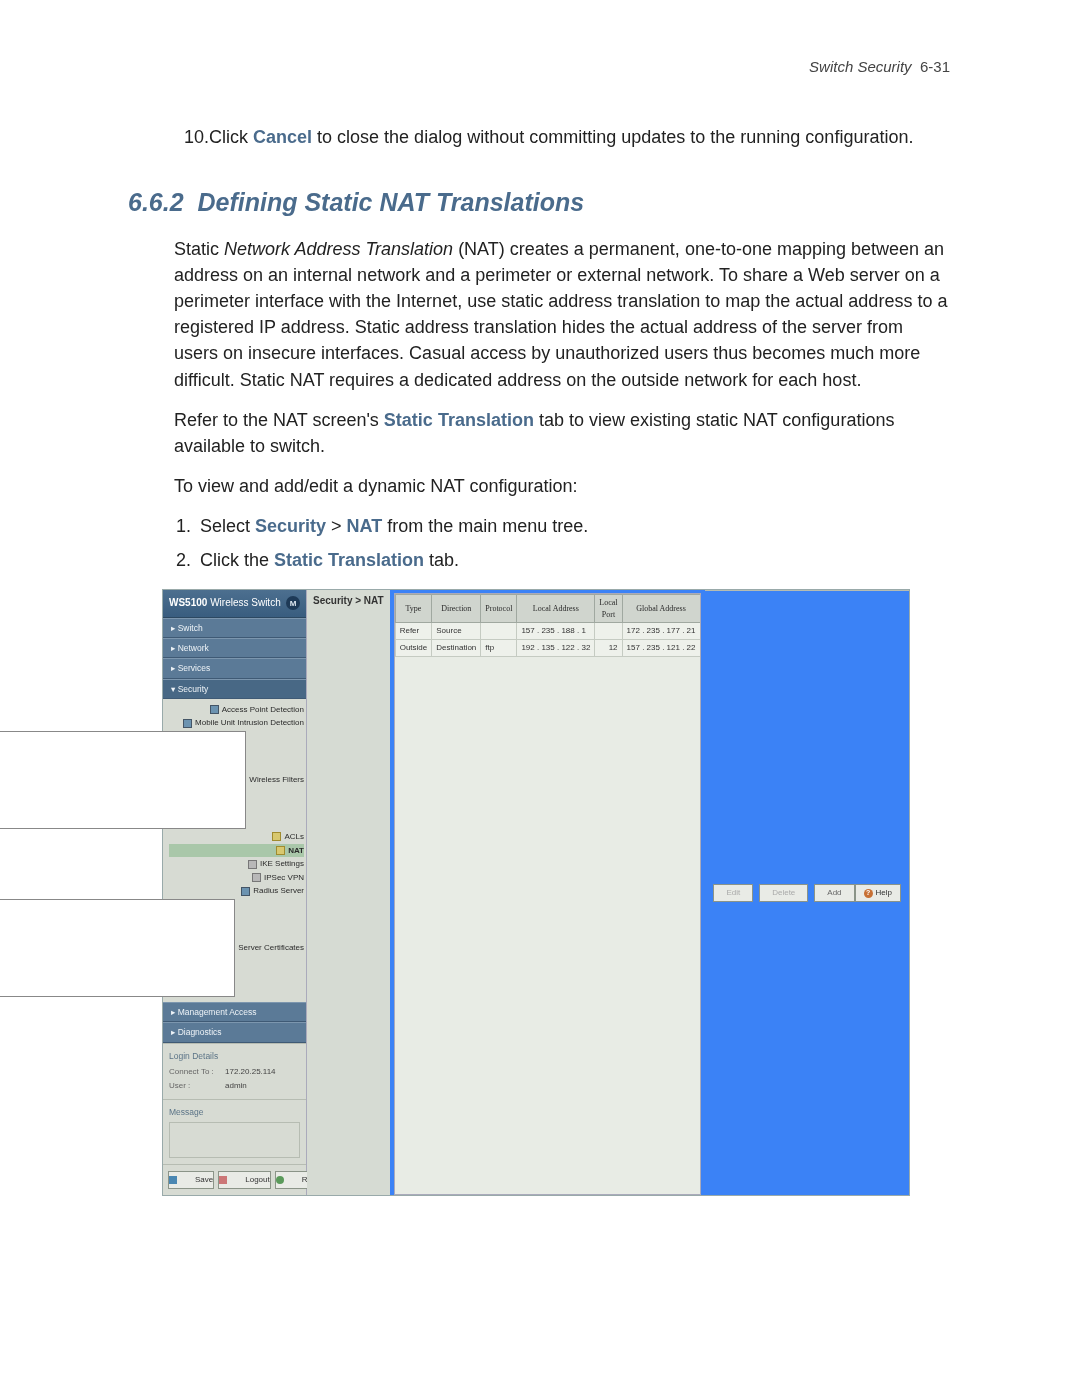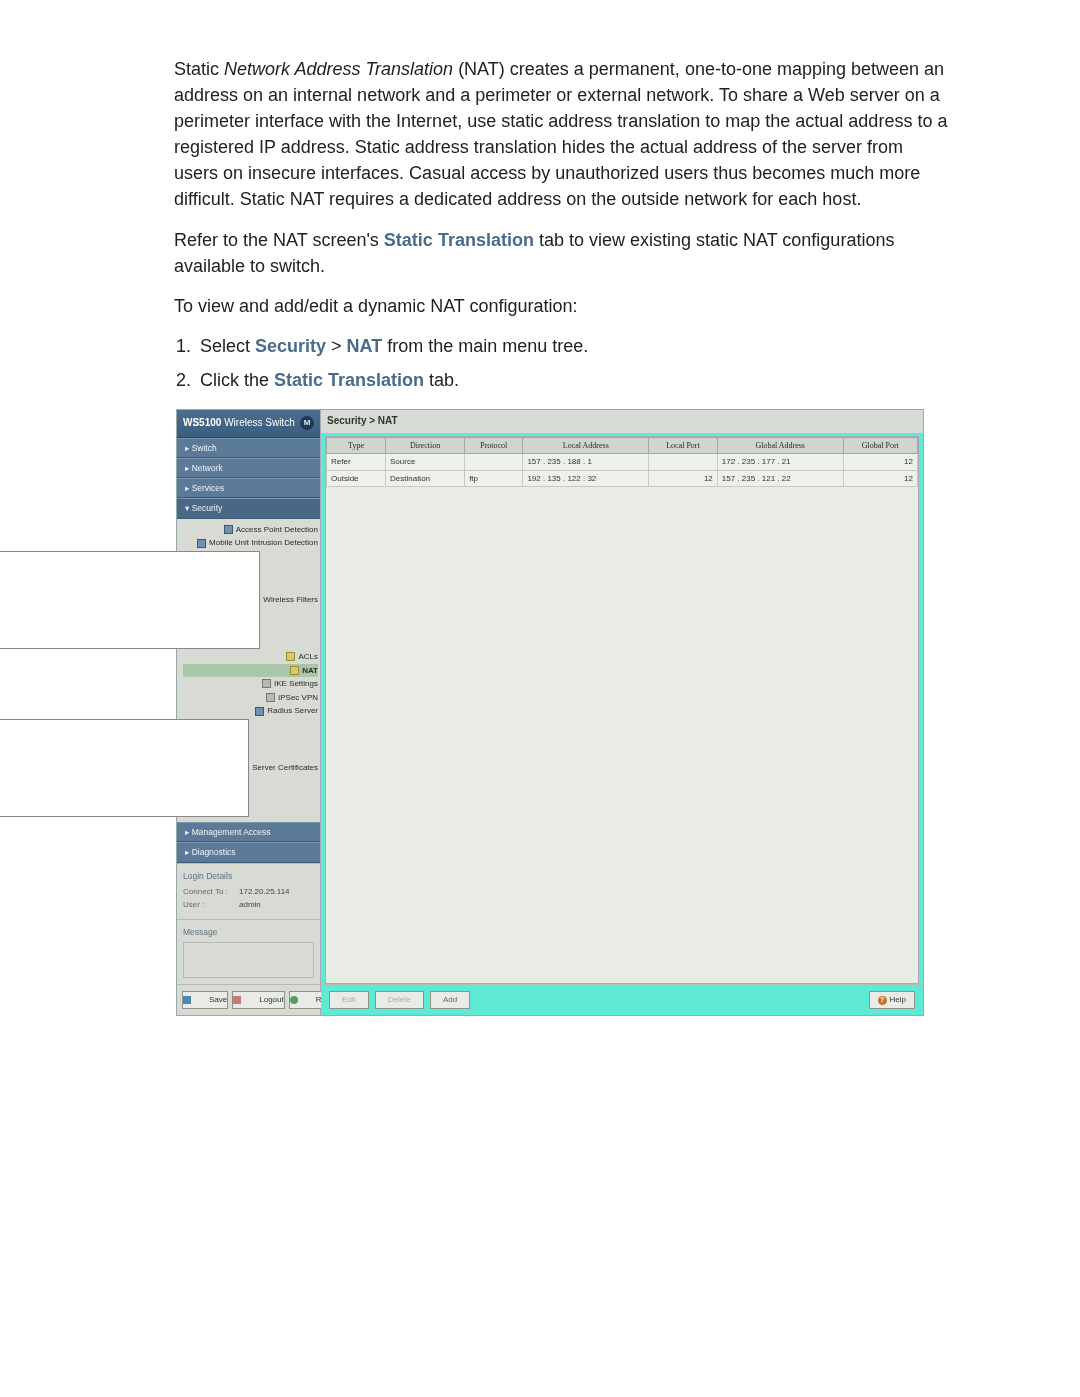"Switch Security 6-31" div.hdr { html: none -> <div> <em>Switch Security</em>&nbsp;&nbsp;<span>6-31</span> </div> }
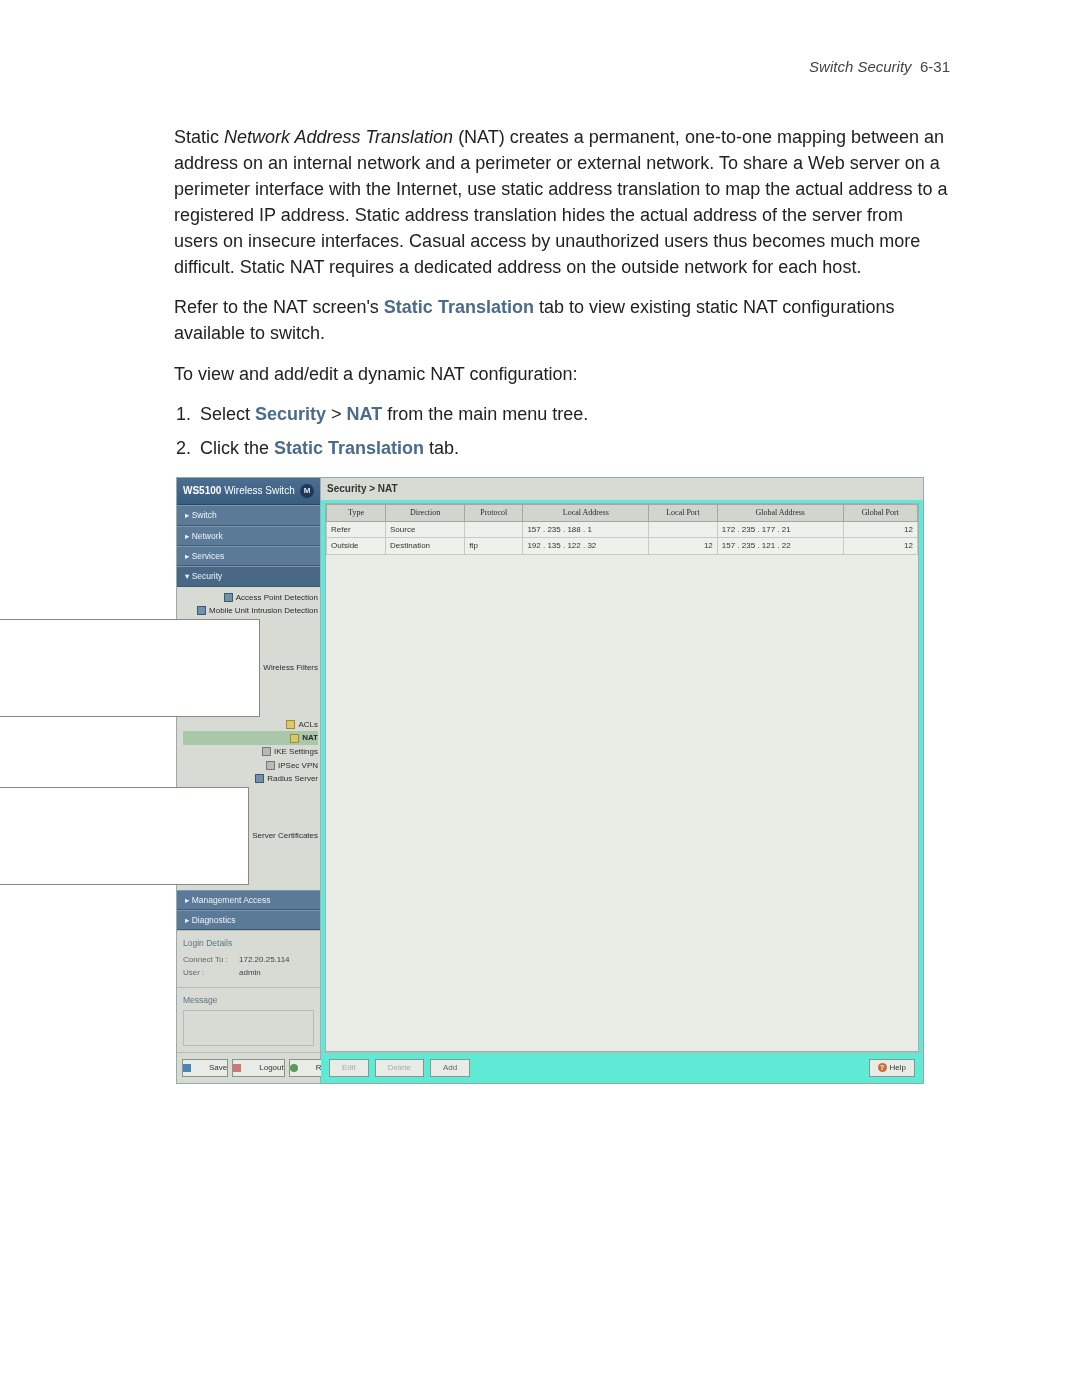"10.Click Cancel to close the" div.step10 { html: none -> <div> <span>10.</span><span>Click </span><span>Cancel</span><span> to close the dialog without committing updates to the running configuration.</span> </div> }
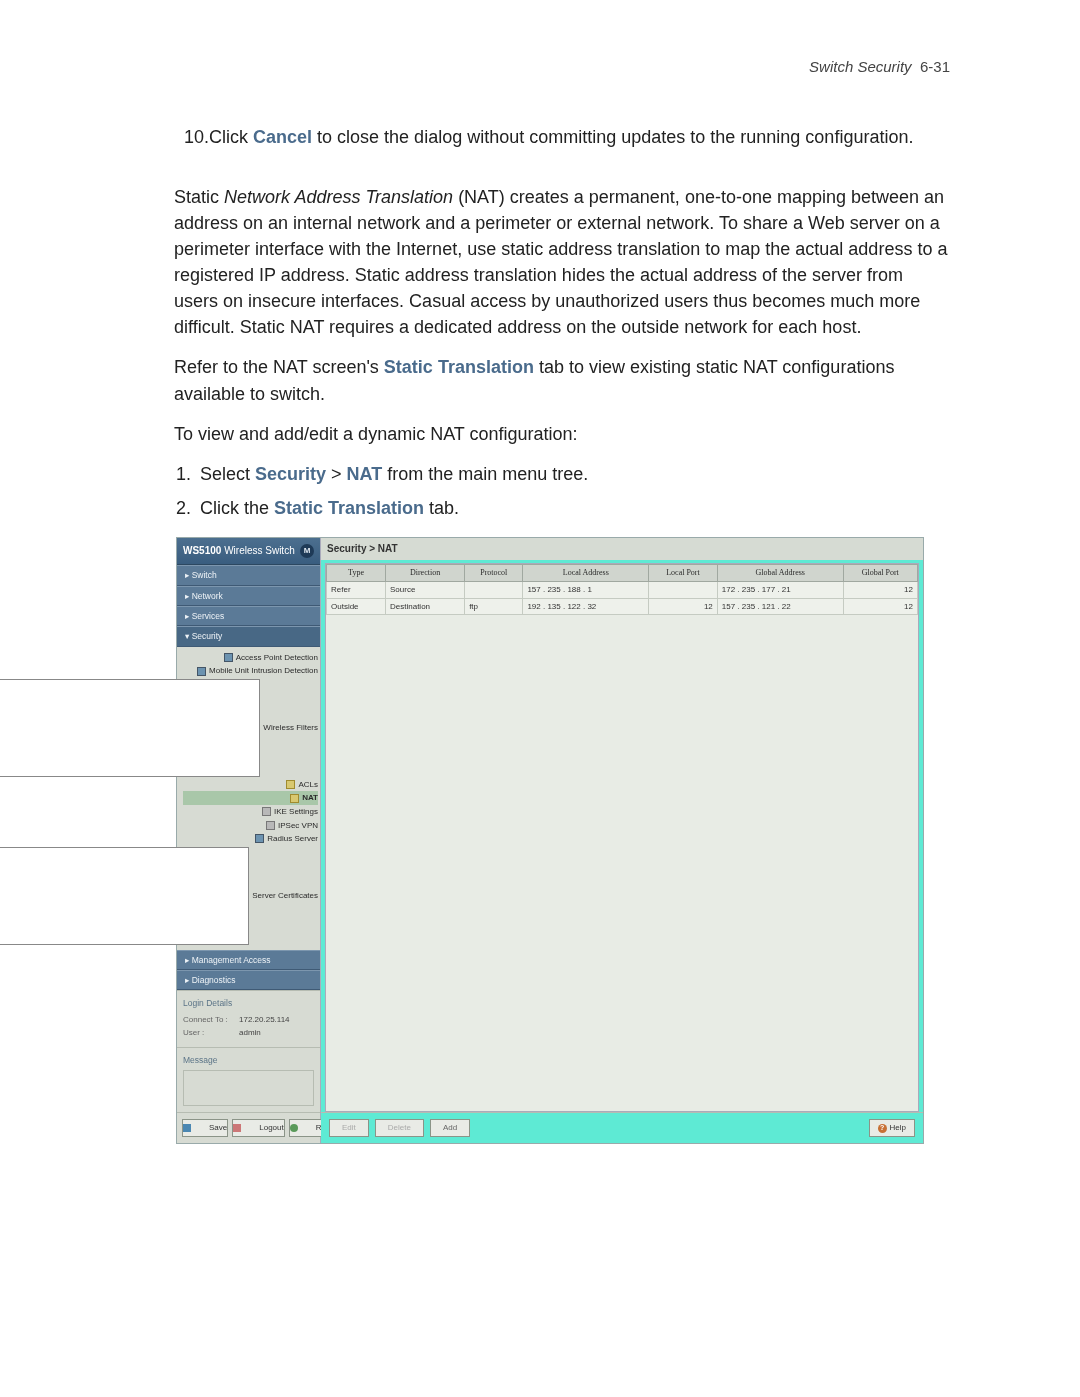"6.6.2 Defining Static NAT Translations" h2.section { html: none -> <h2> <span>6.6.2</span>&nbsp;&nbsp;<span>Defining Static NAT Translations</span> </h2> }
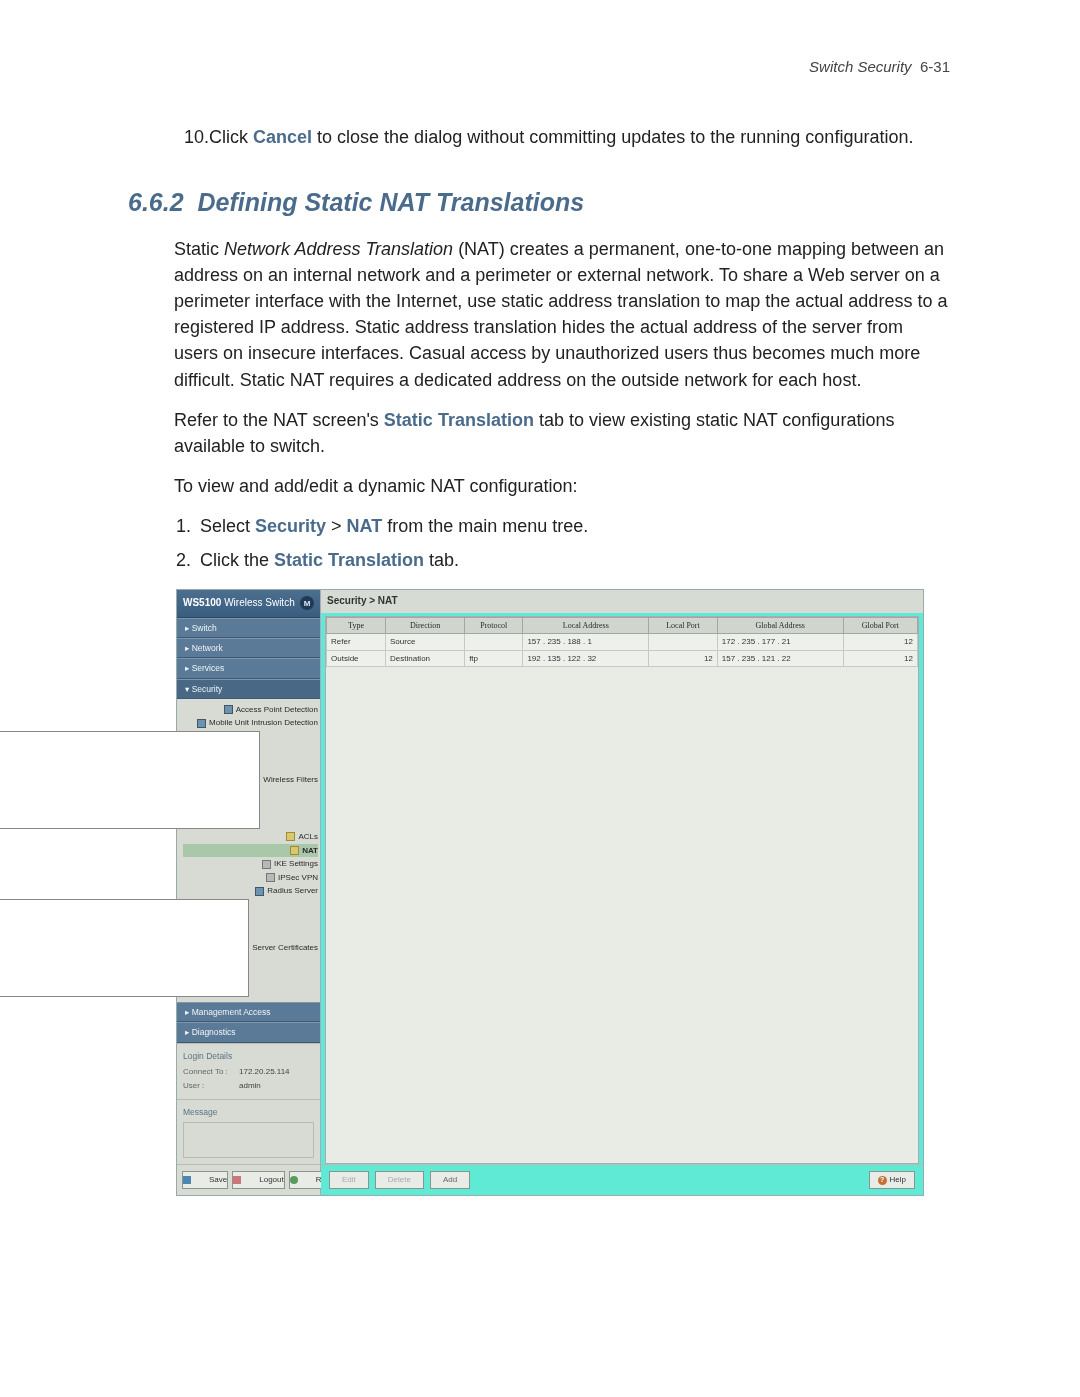"WS5100 Wireless Switch" .app-wrap { margin-left: 44px -> 30px }
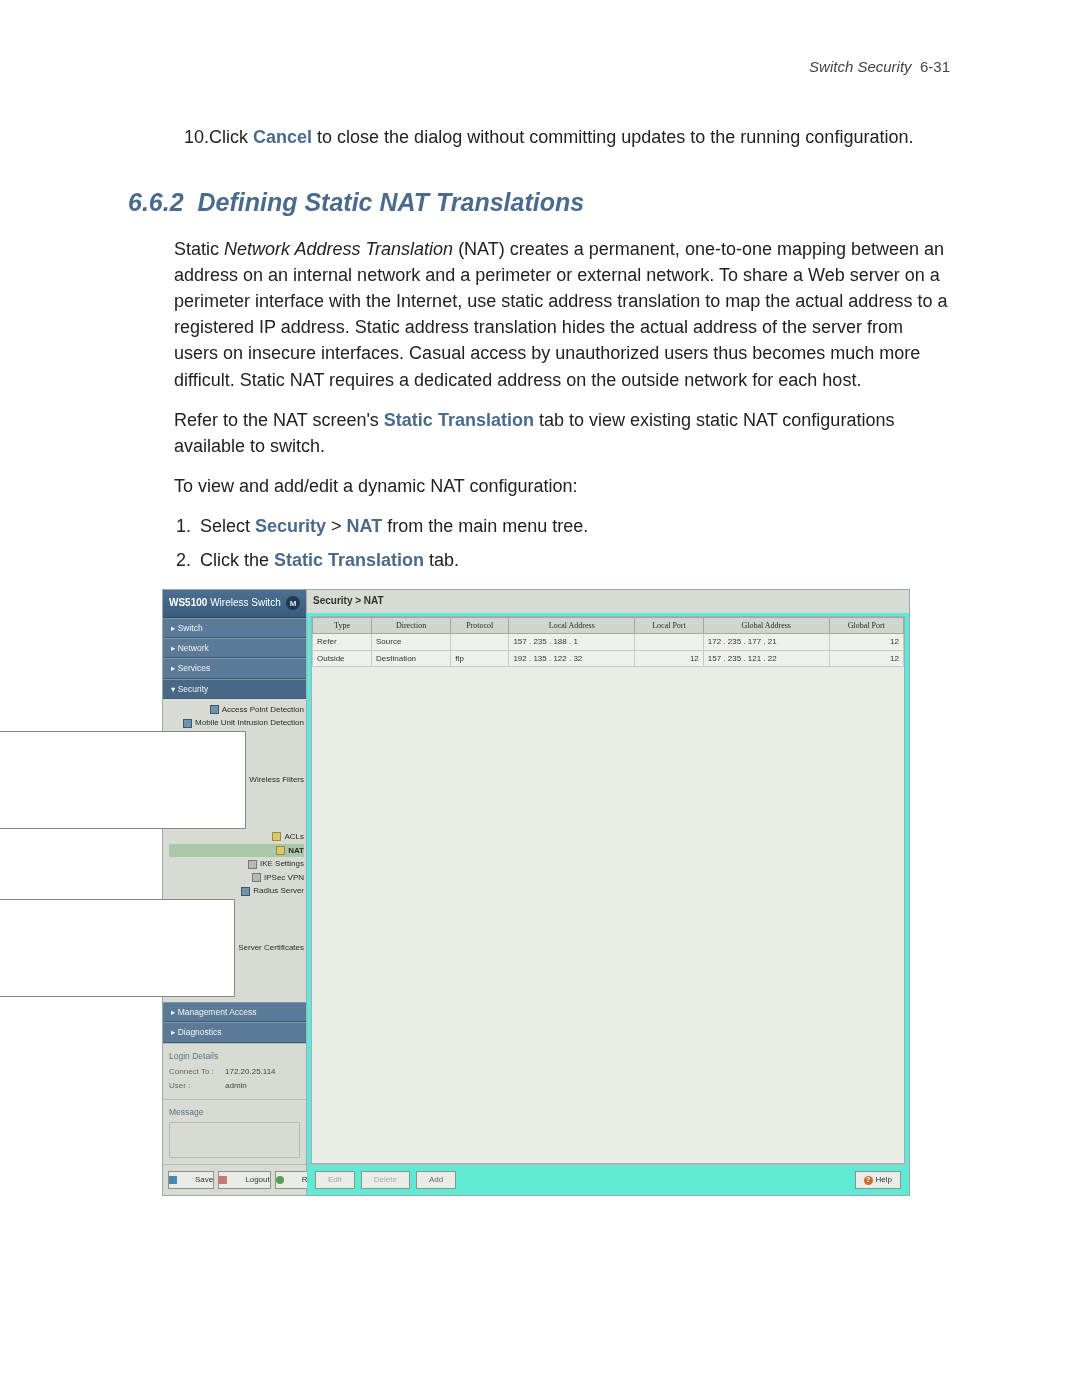"Security > NAT" .main { background: #5eead4 -> #3b82f6; flex-direction: column -> row }
